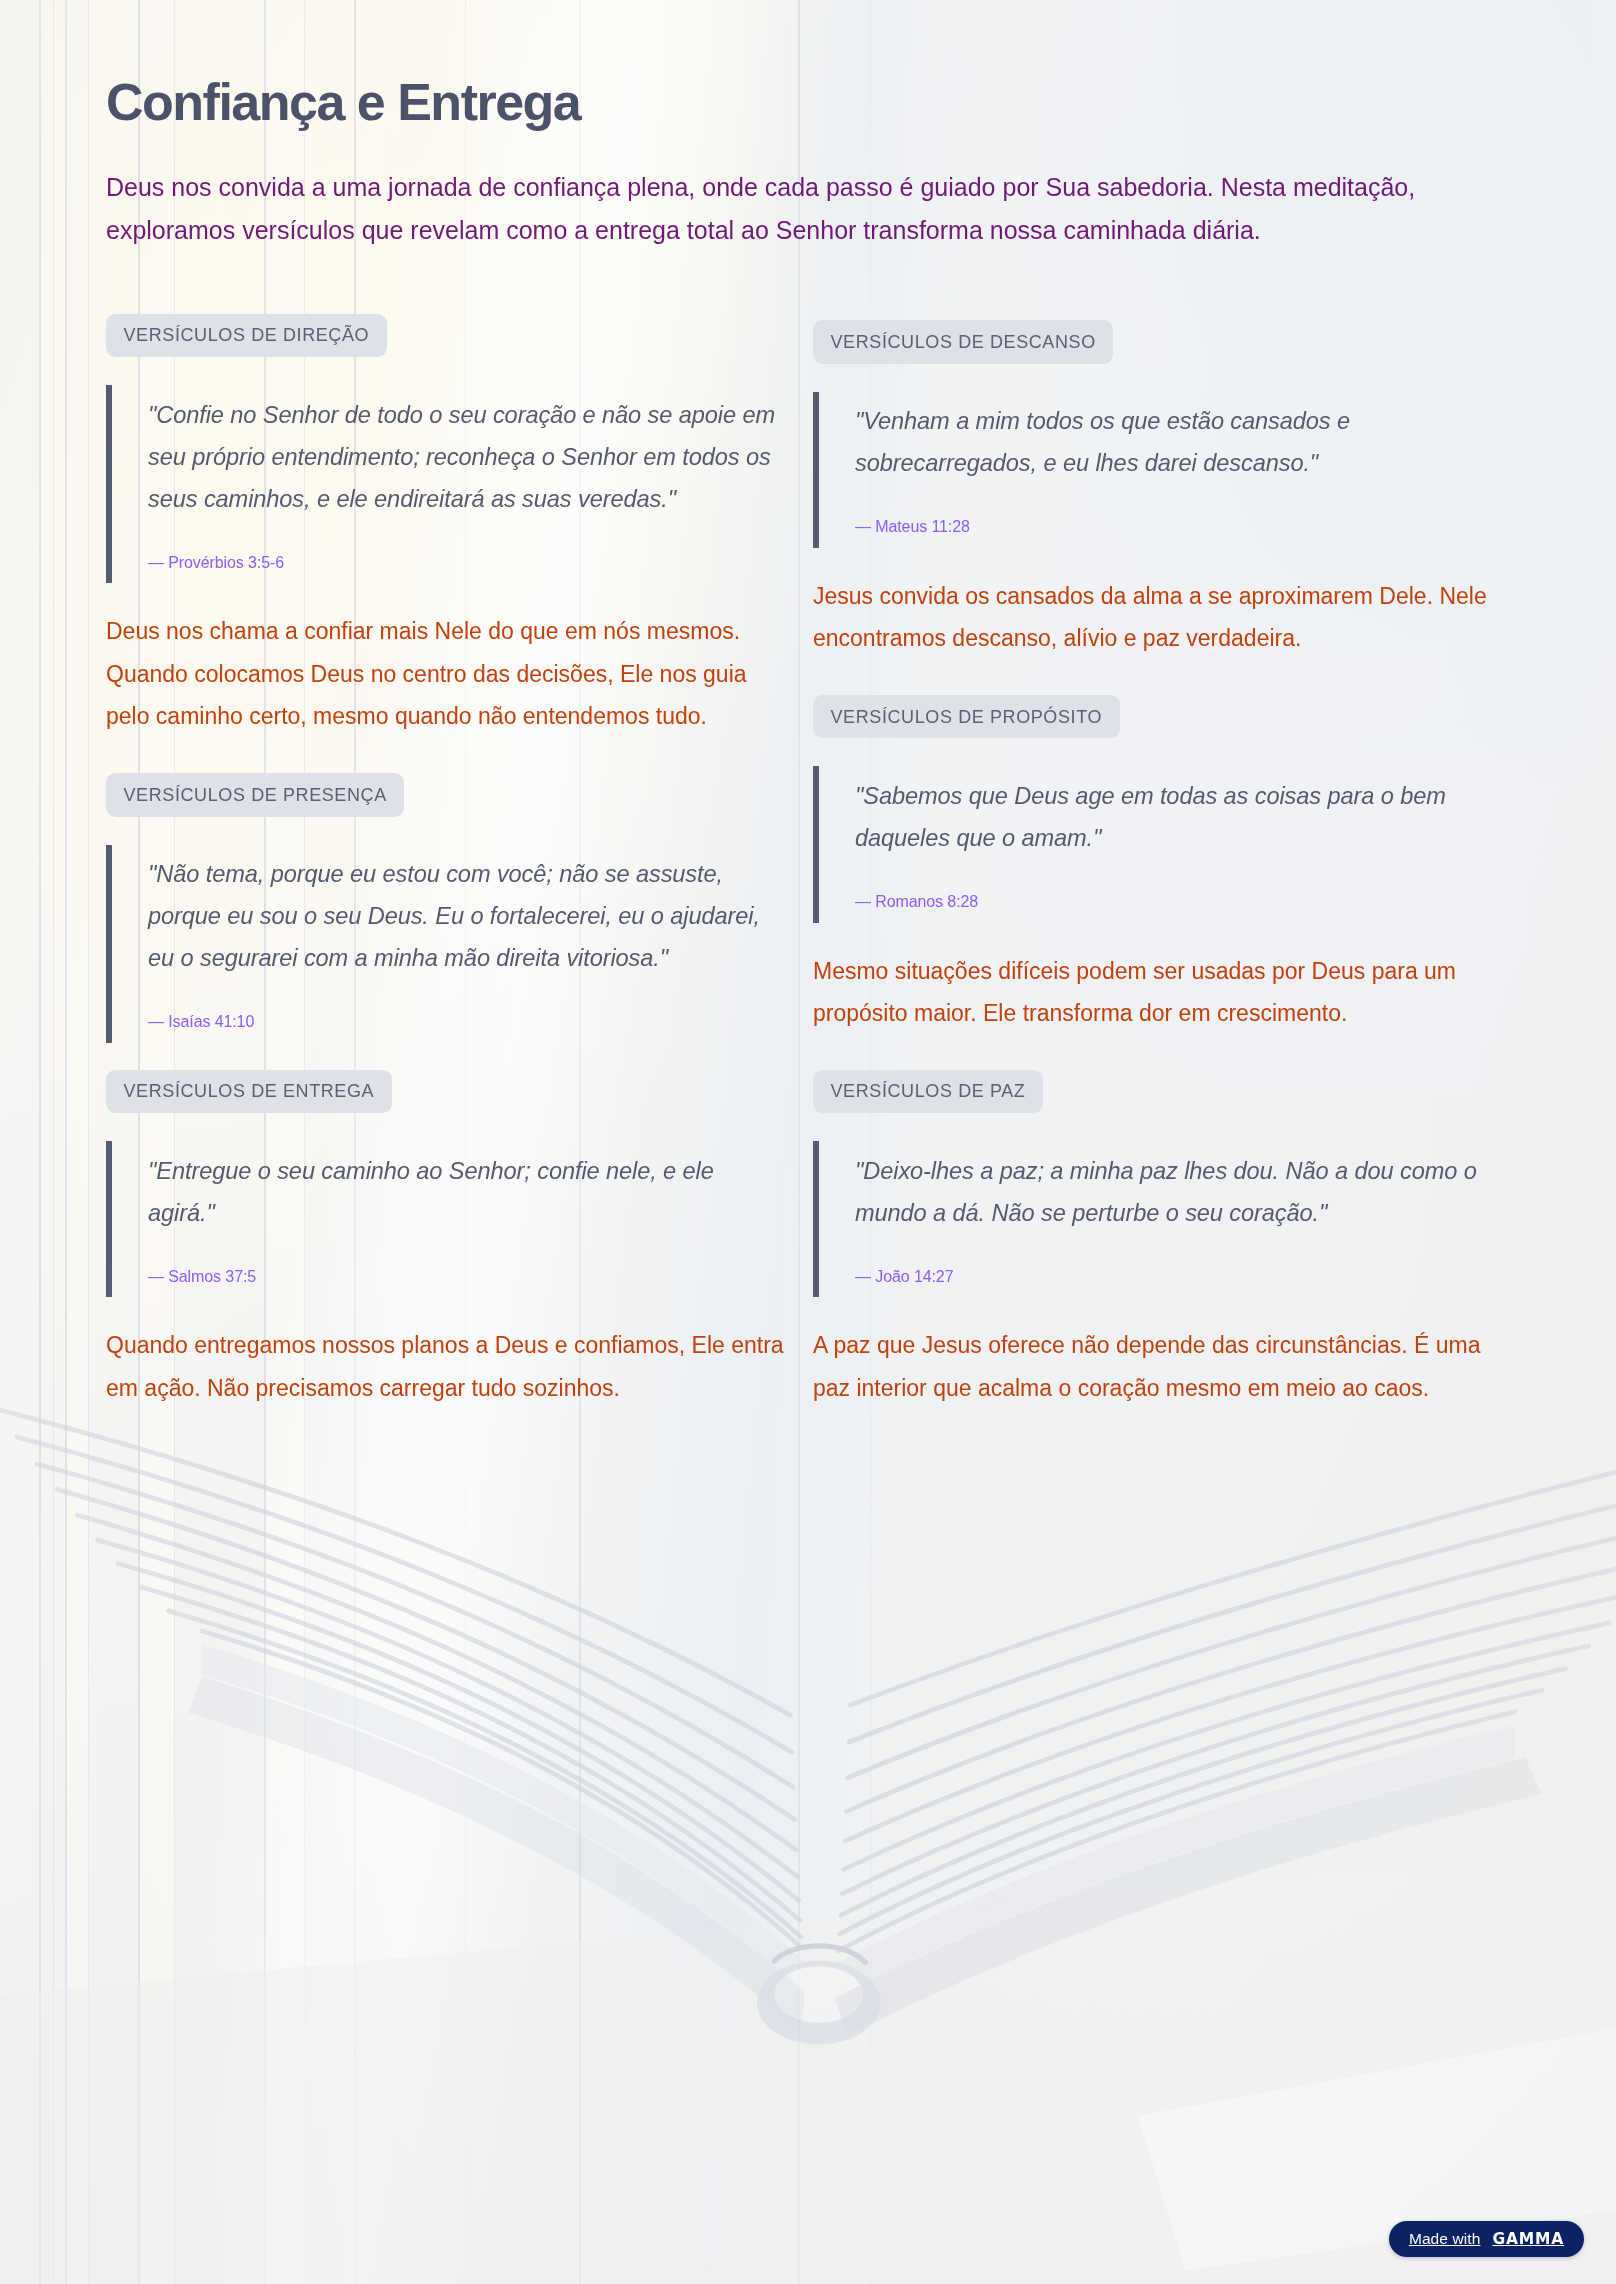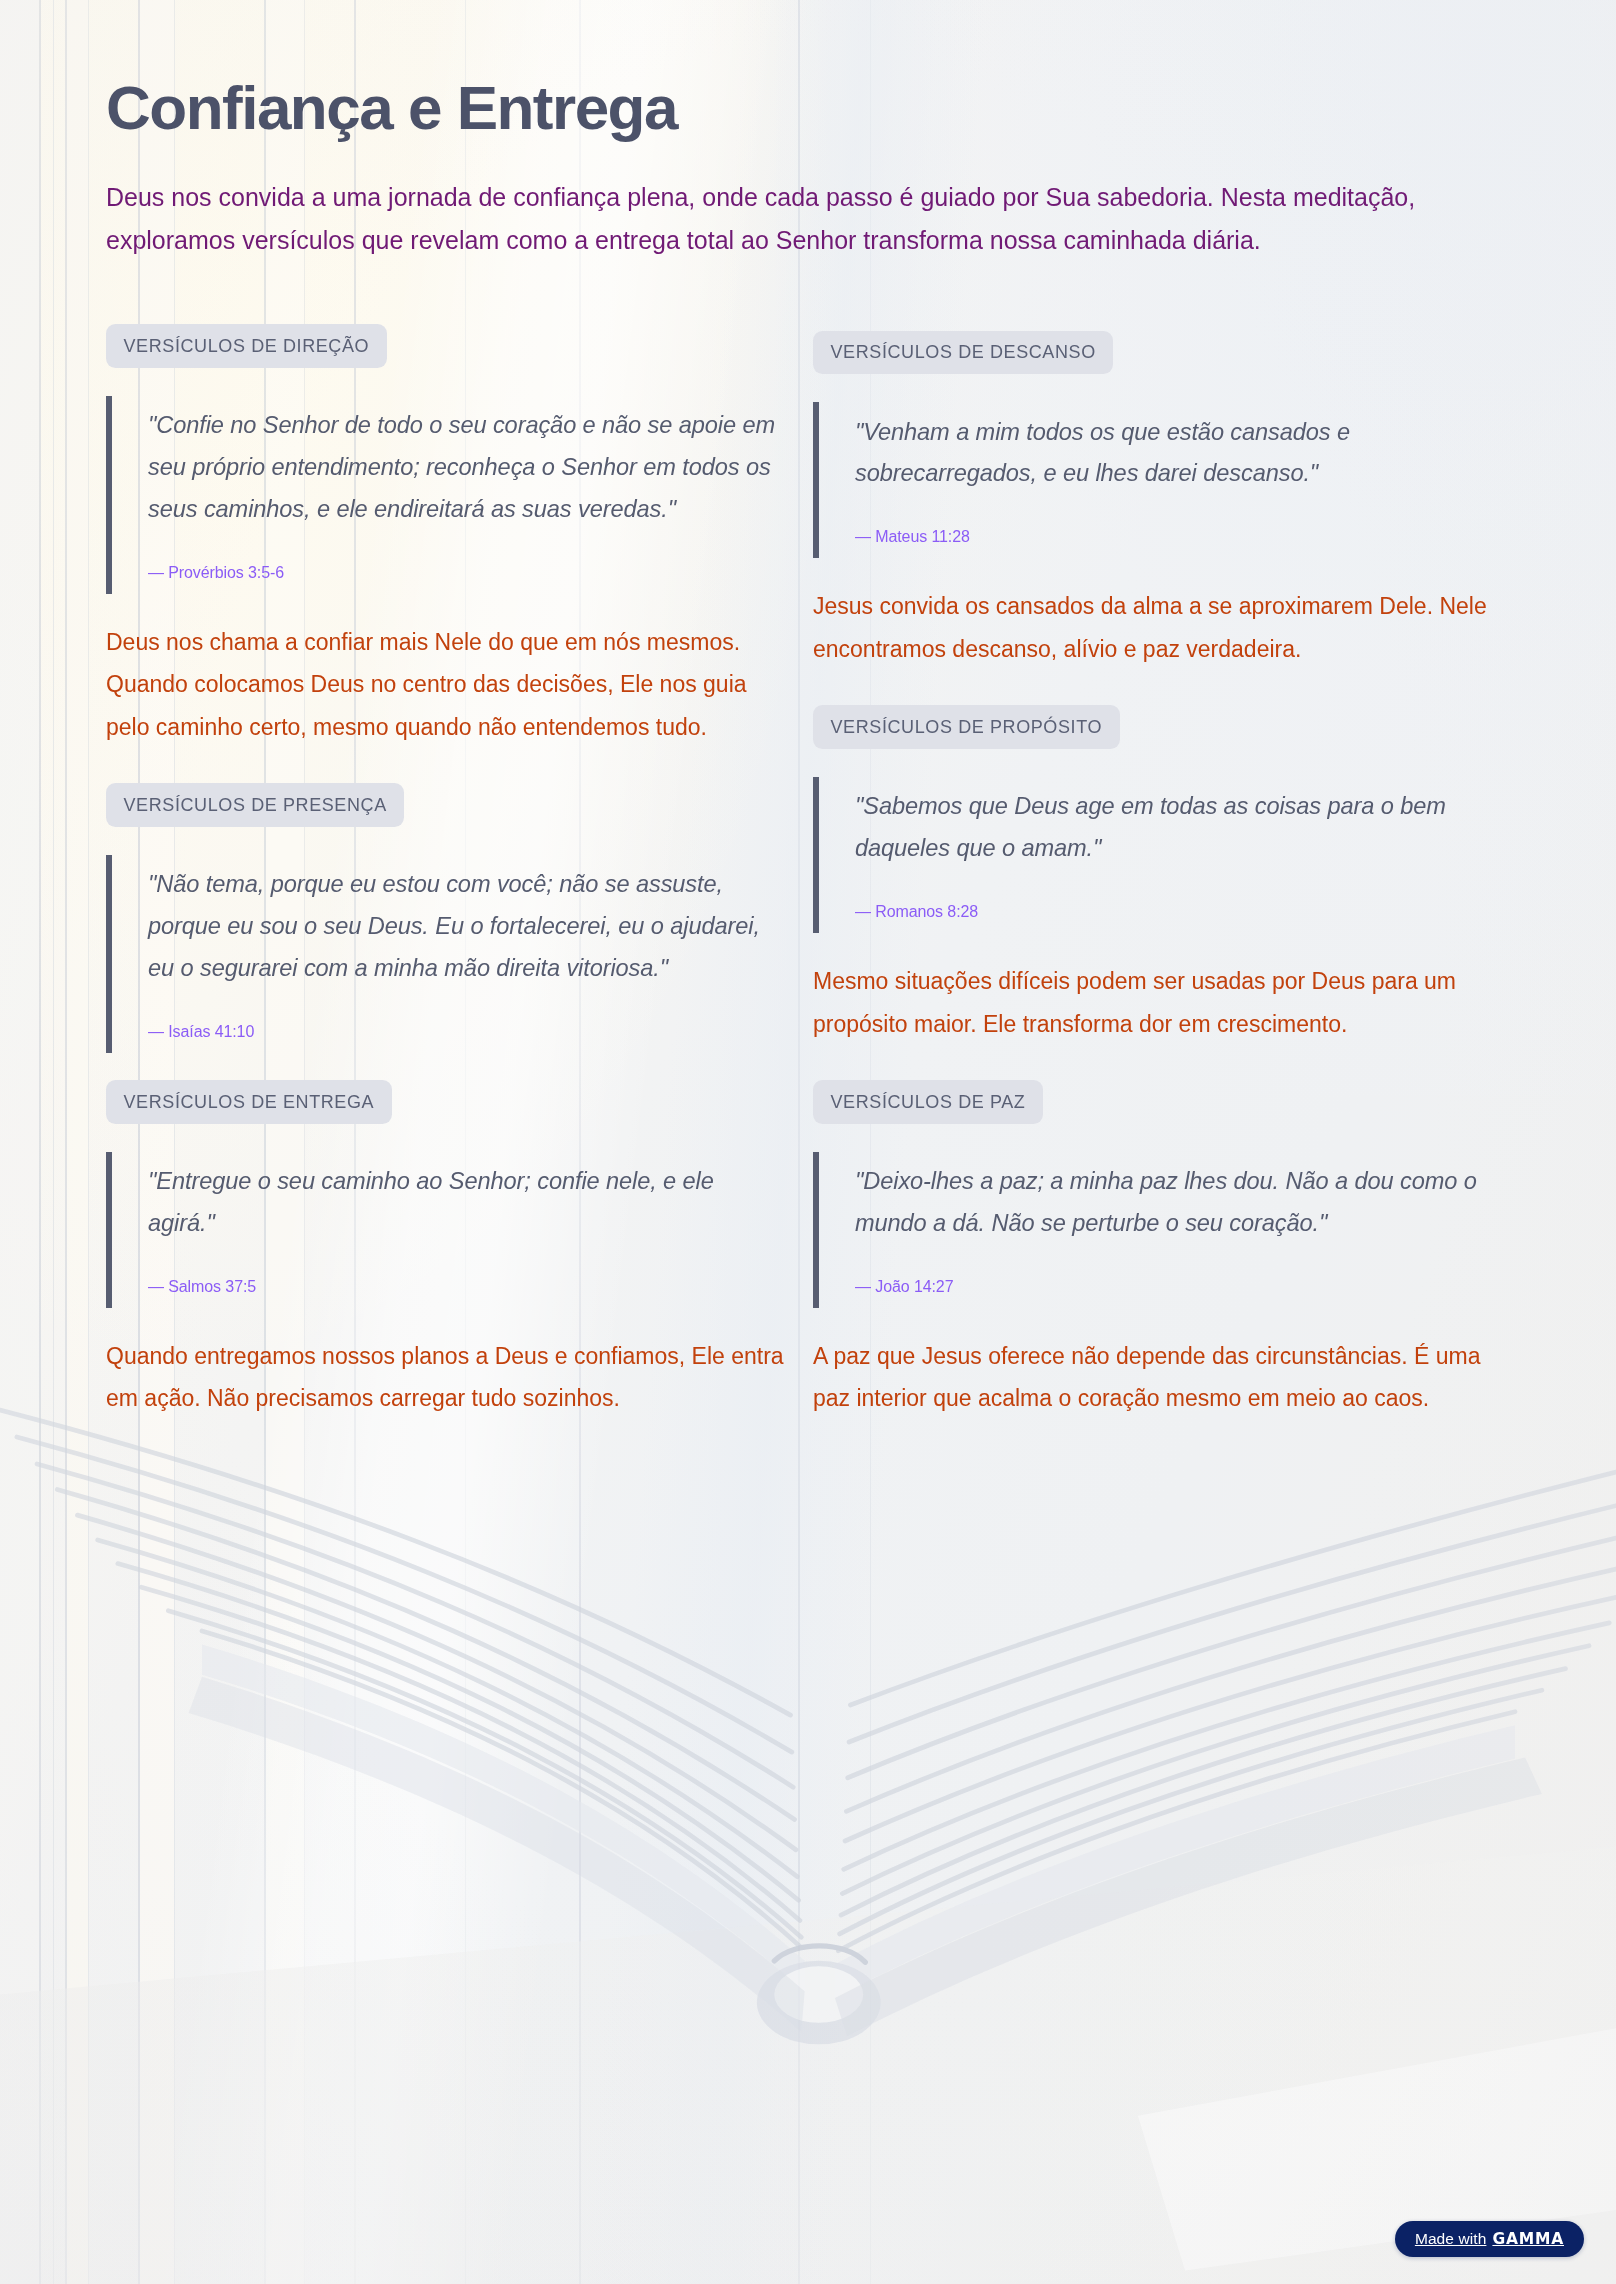"Confiança e Entrega" .page-title { font-size: 62px -> 52px }
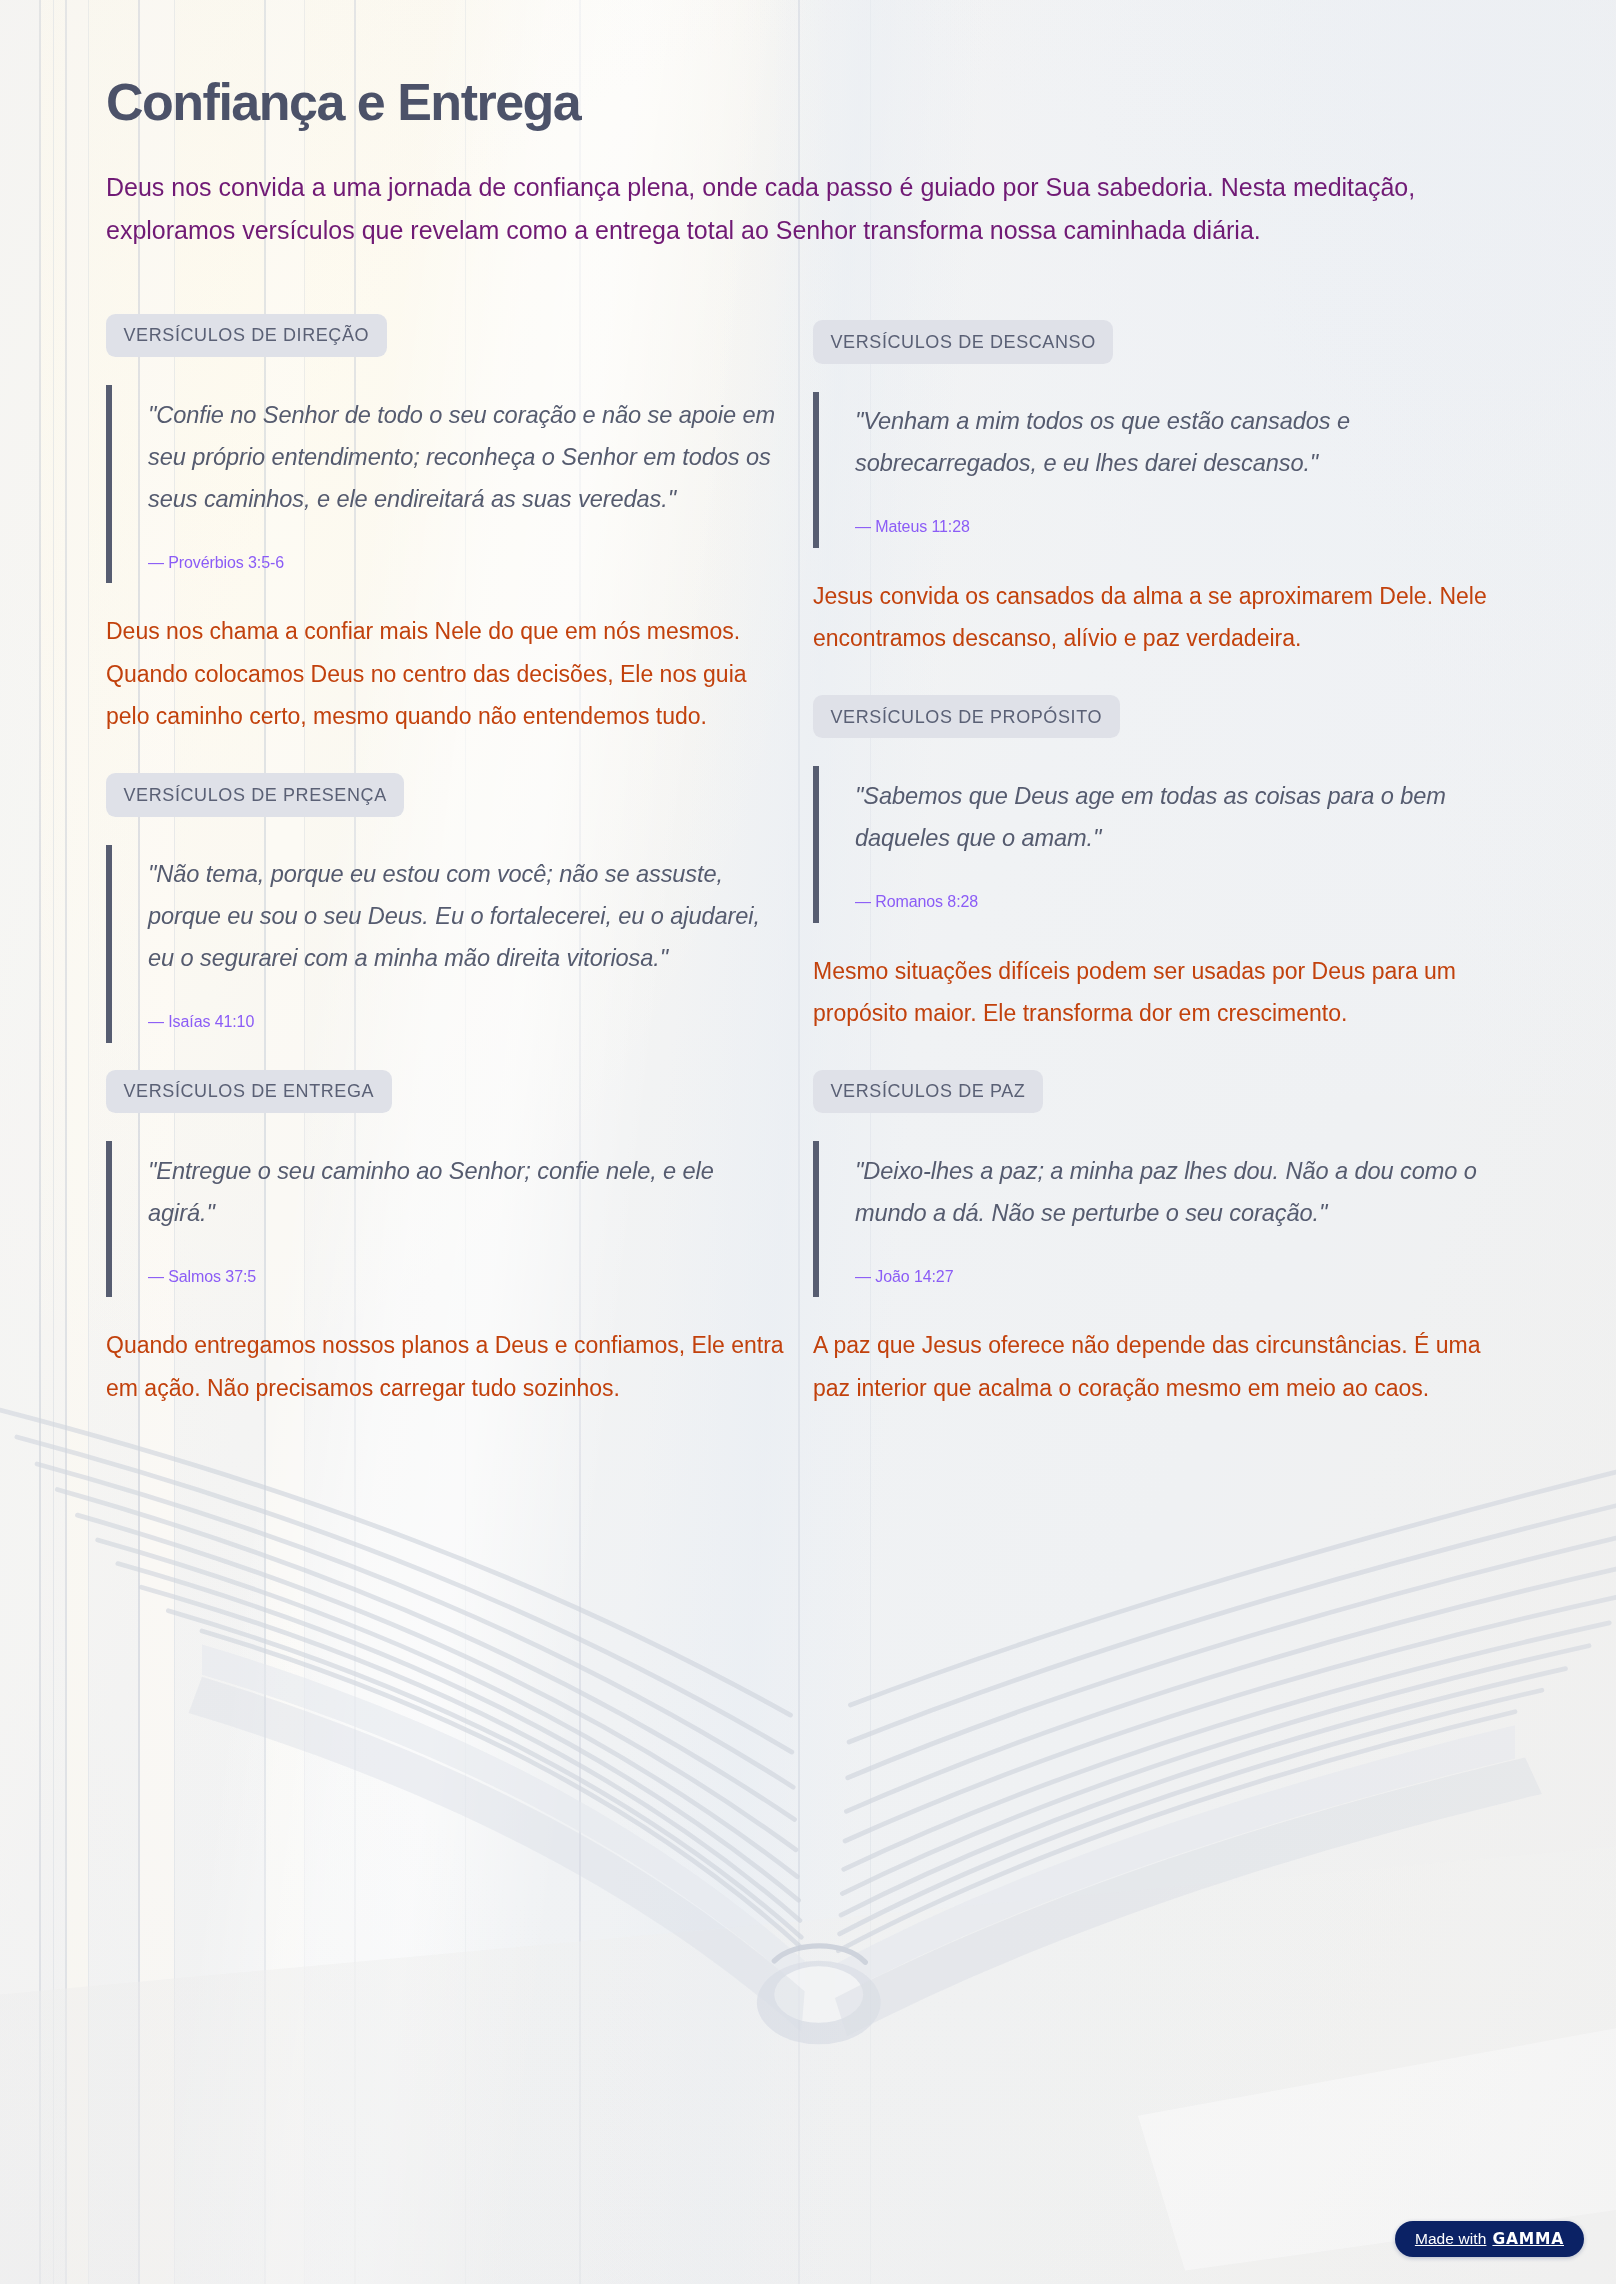"Made with" .gamma { gap: 6px -> 12px }
